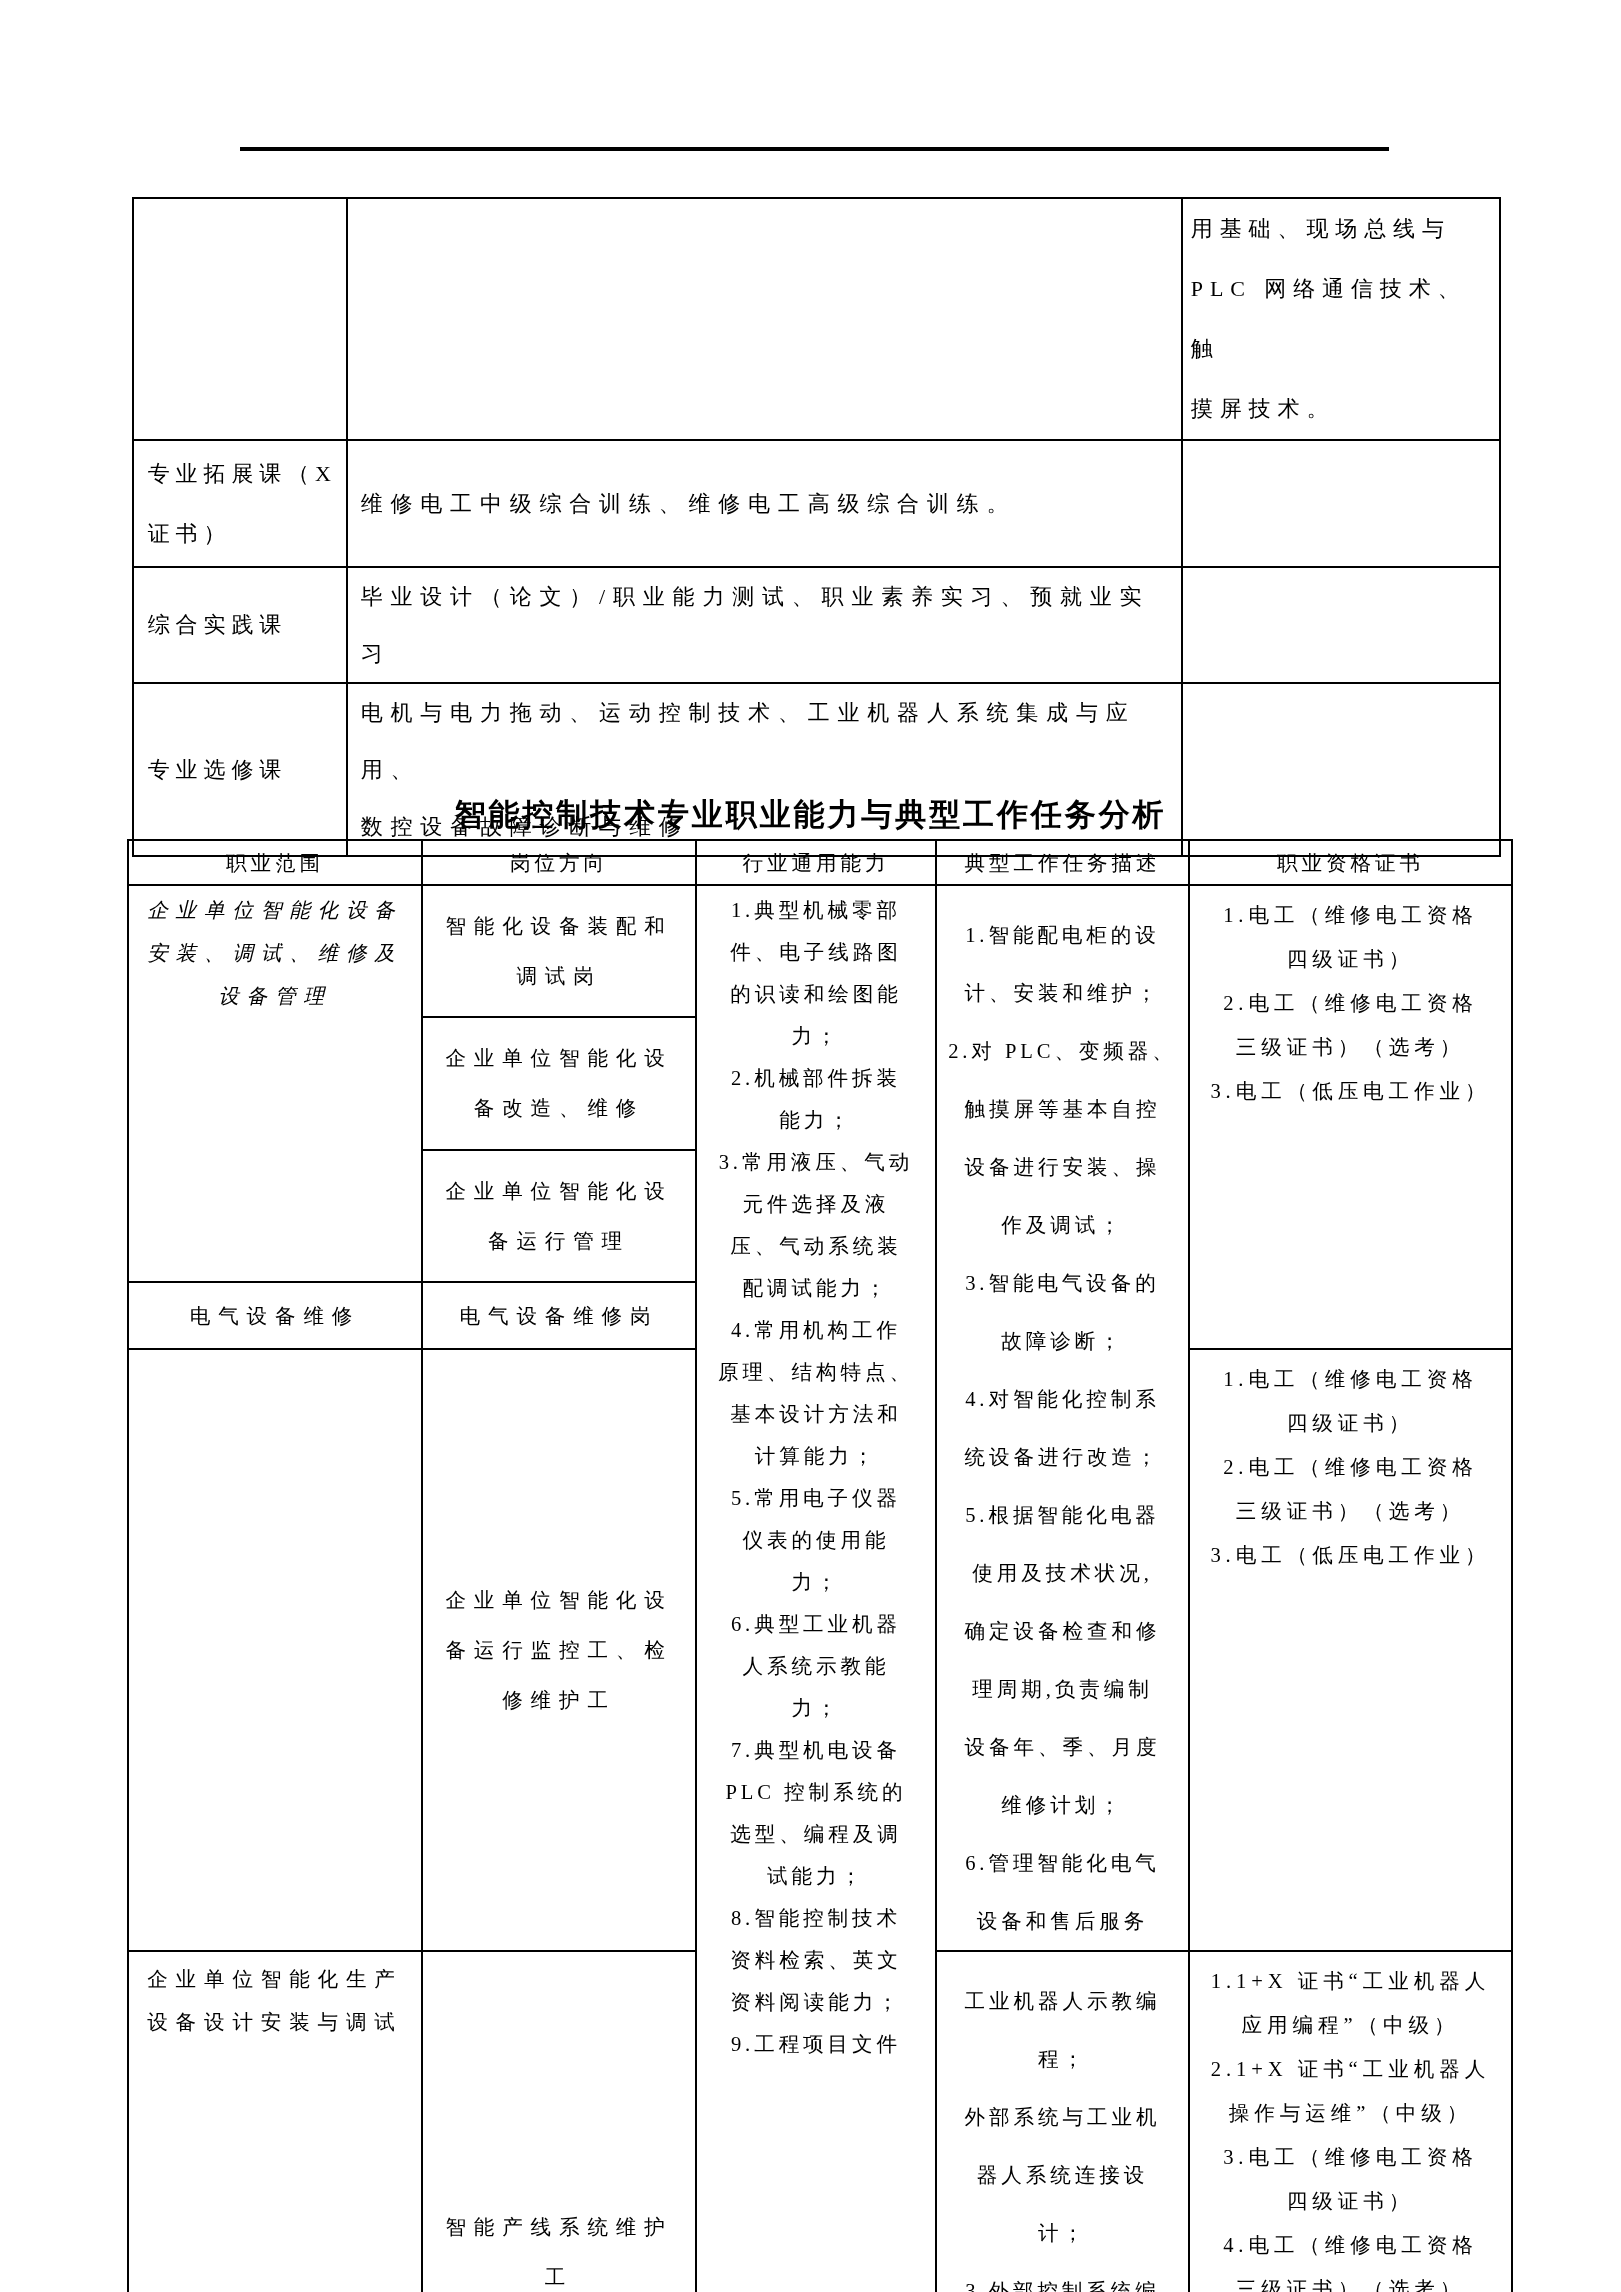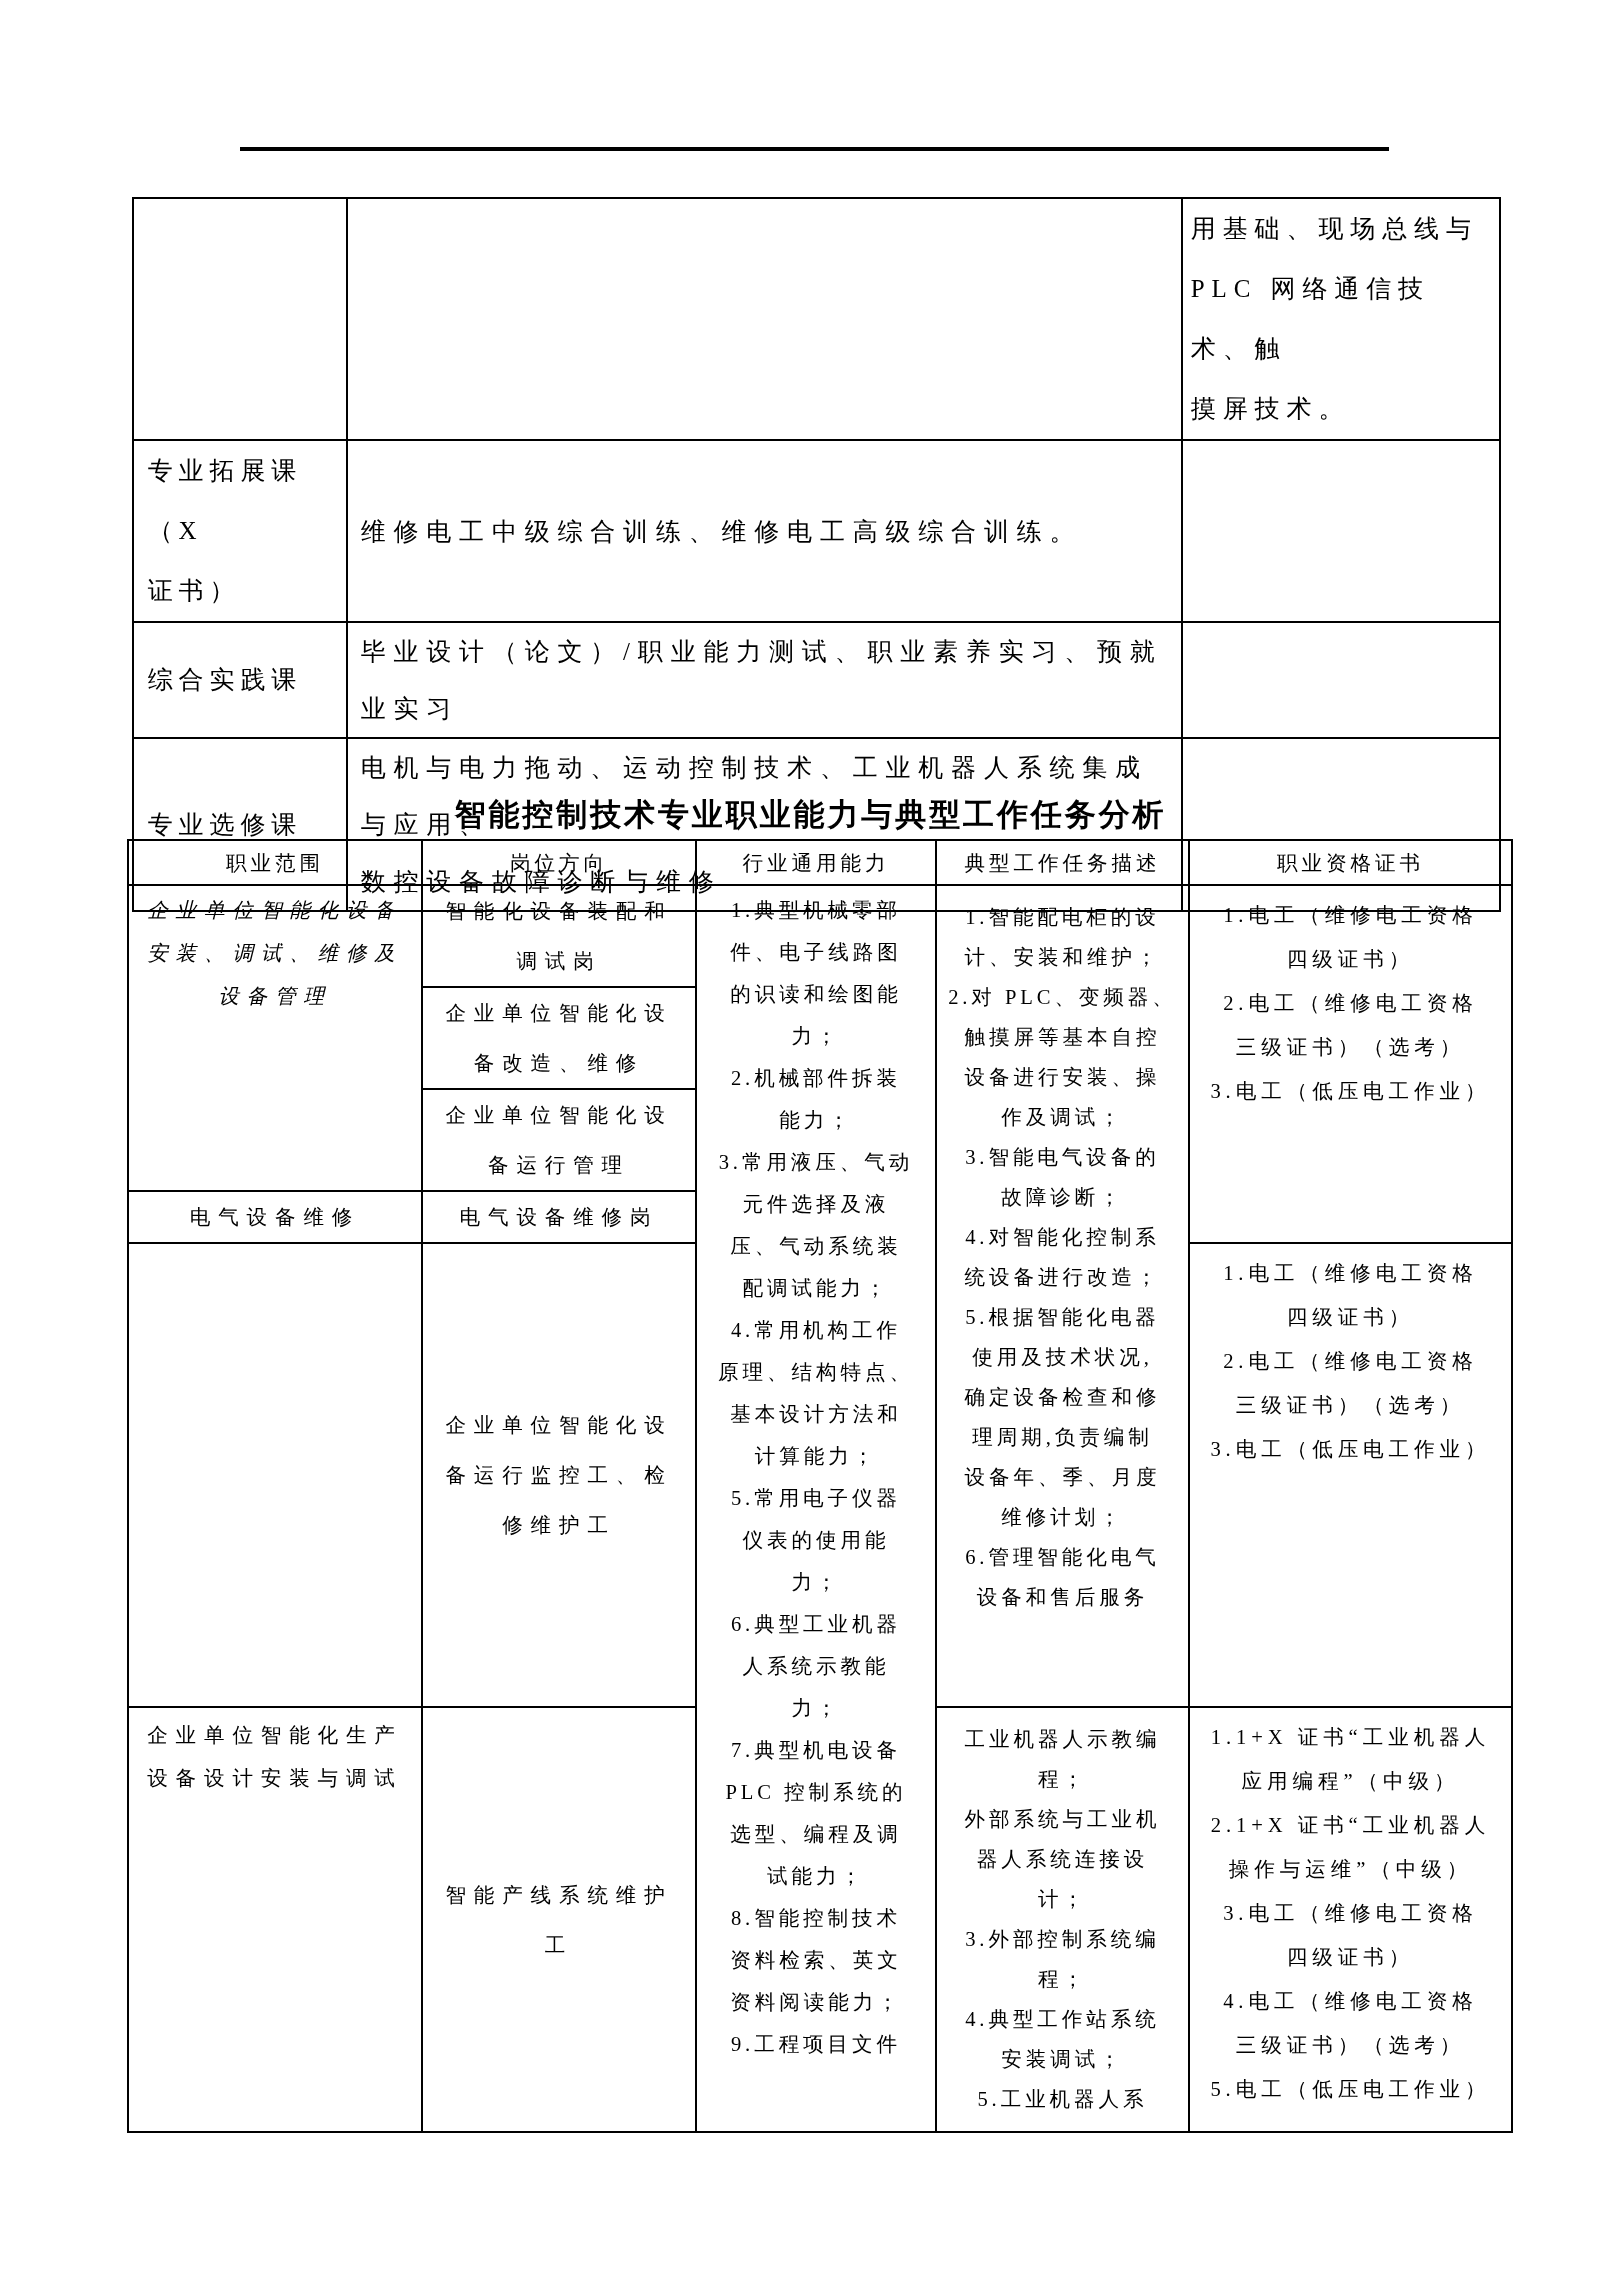"用基础、现场总线与" .t1 td { font-size: 25px -> 22px }
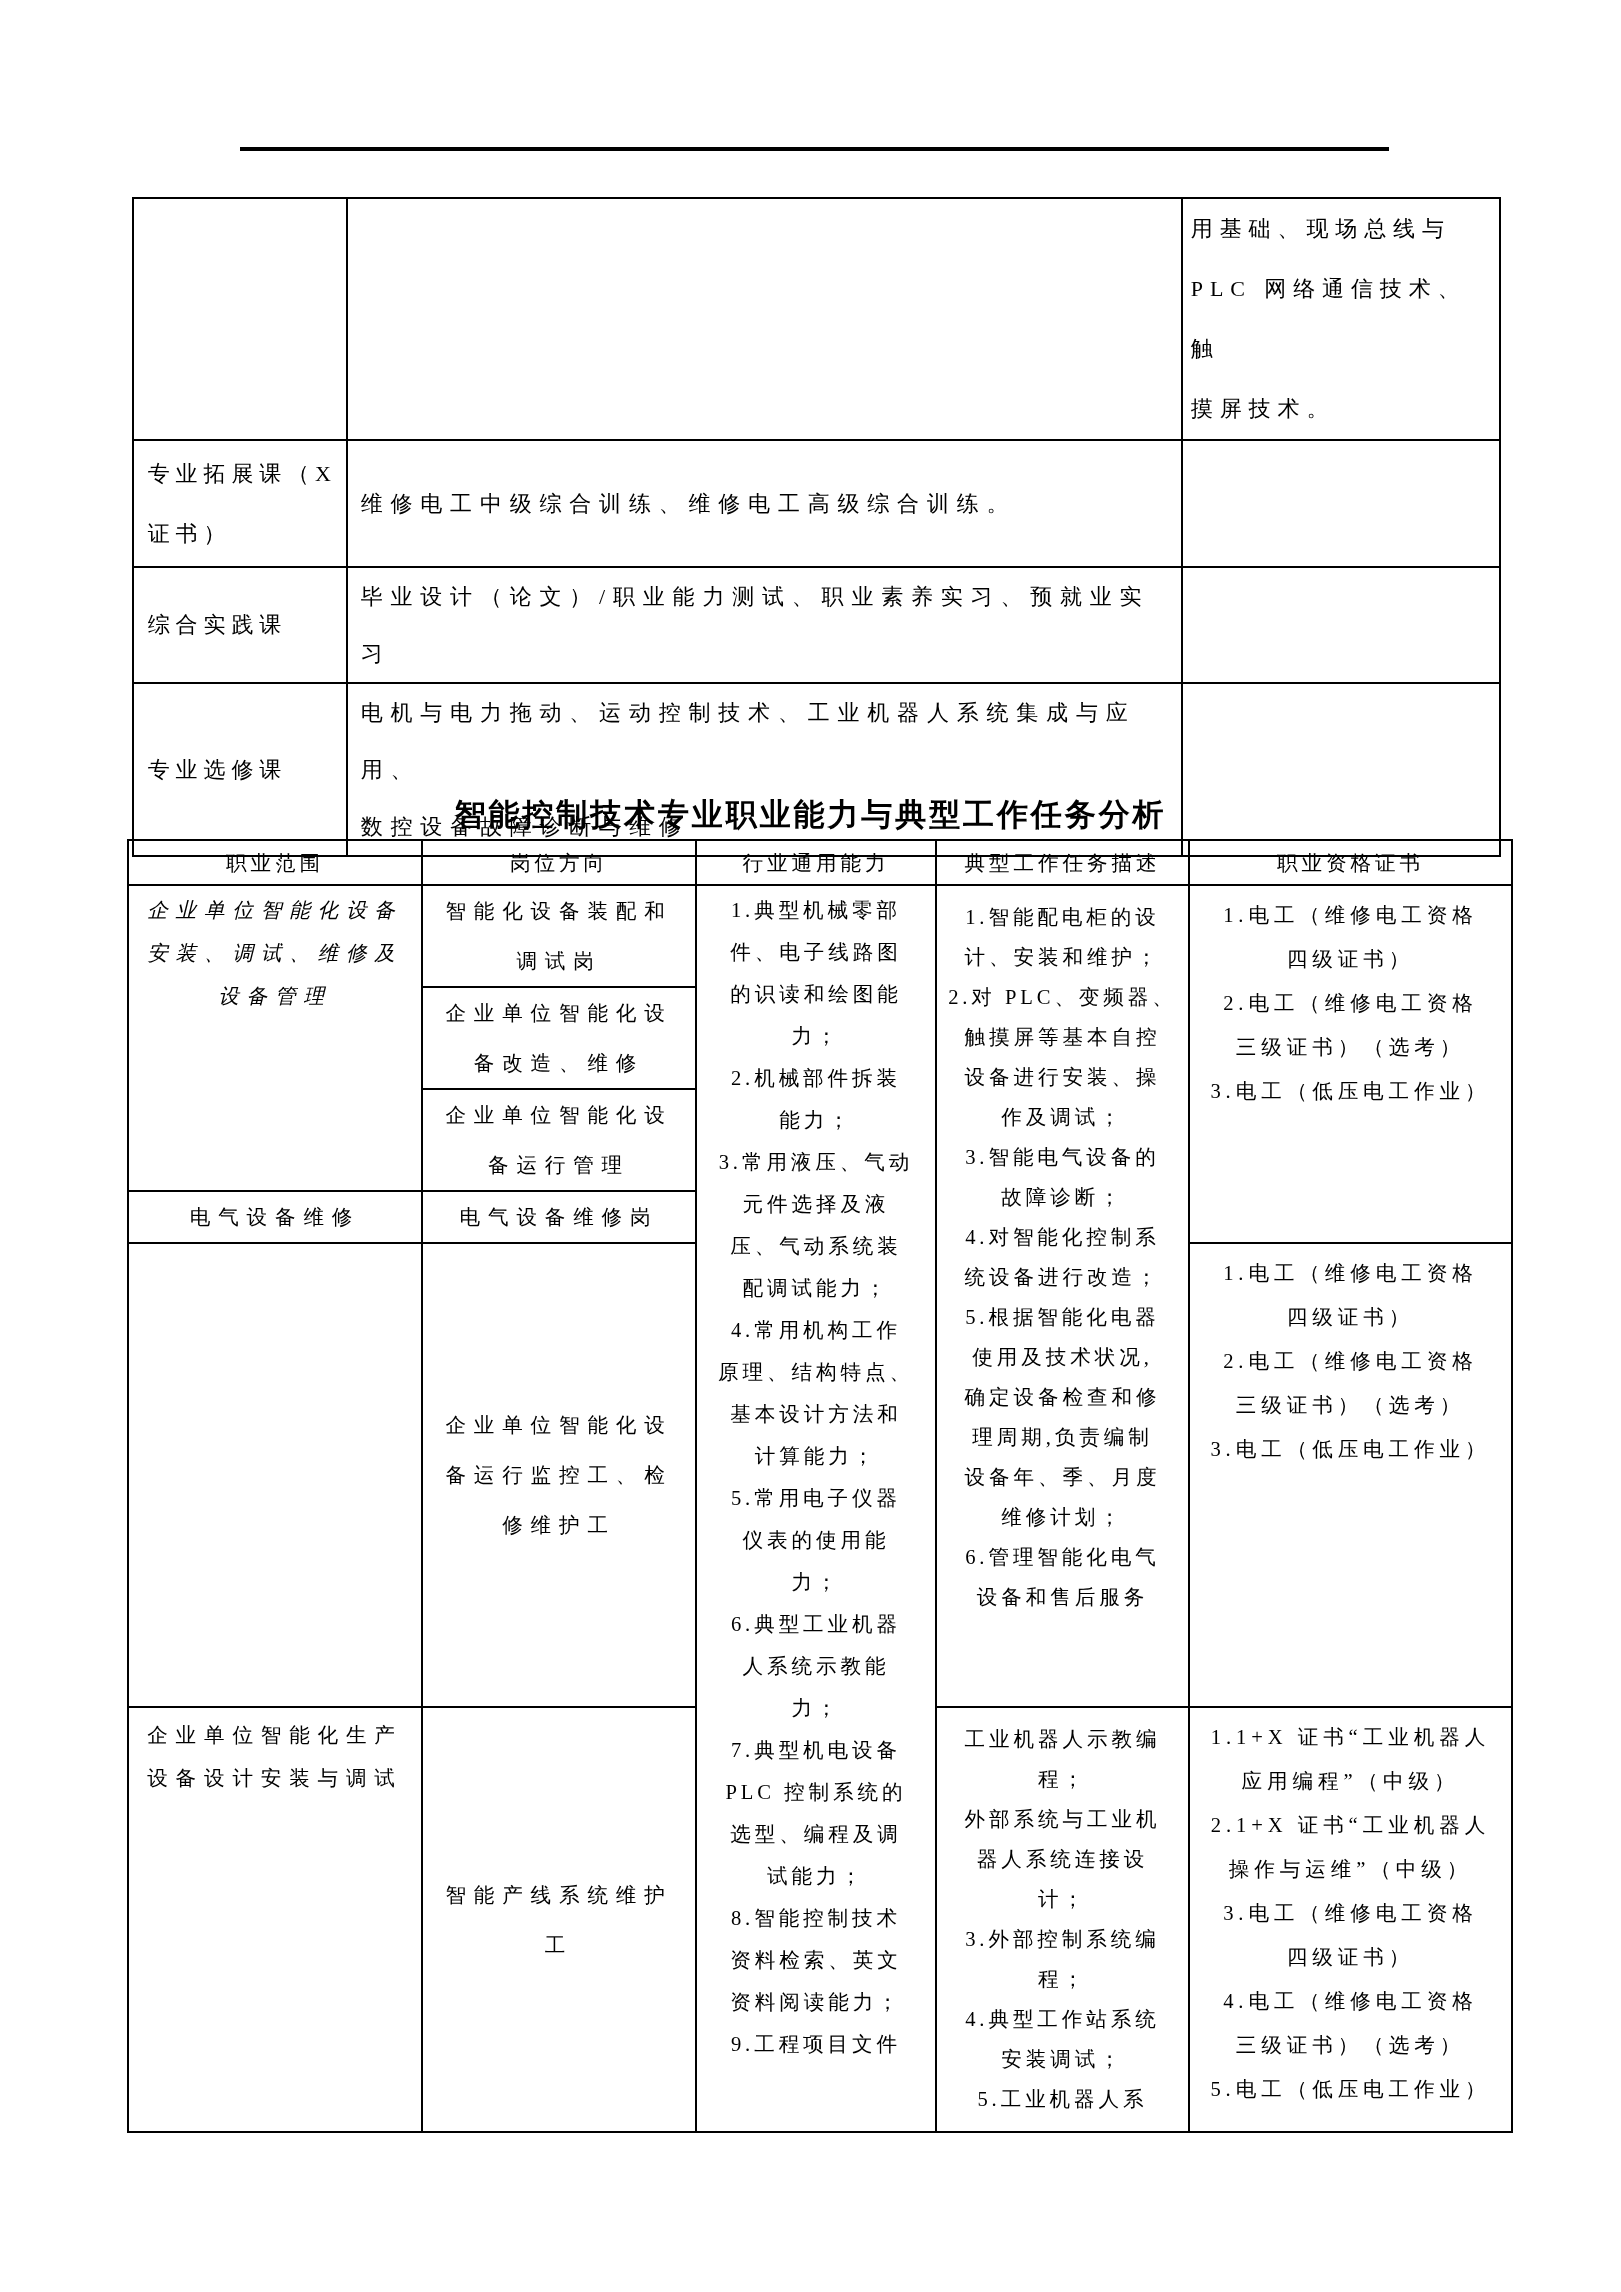"1.智能配电柜的设" .t2 td.cell-tasks { line-height: 40px -> 58px; padding-top: 11px -> 20px }
